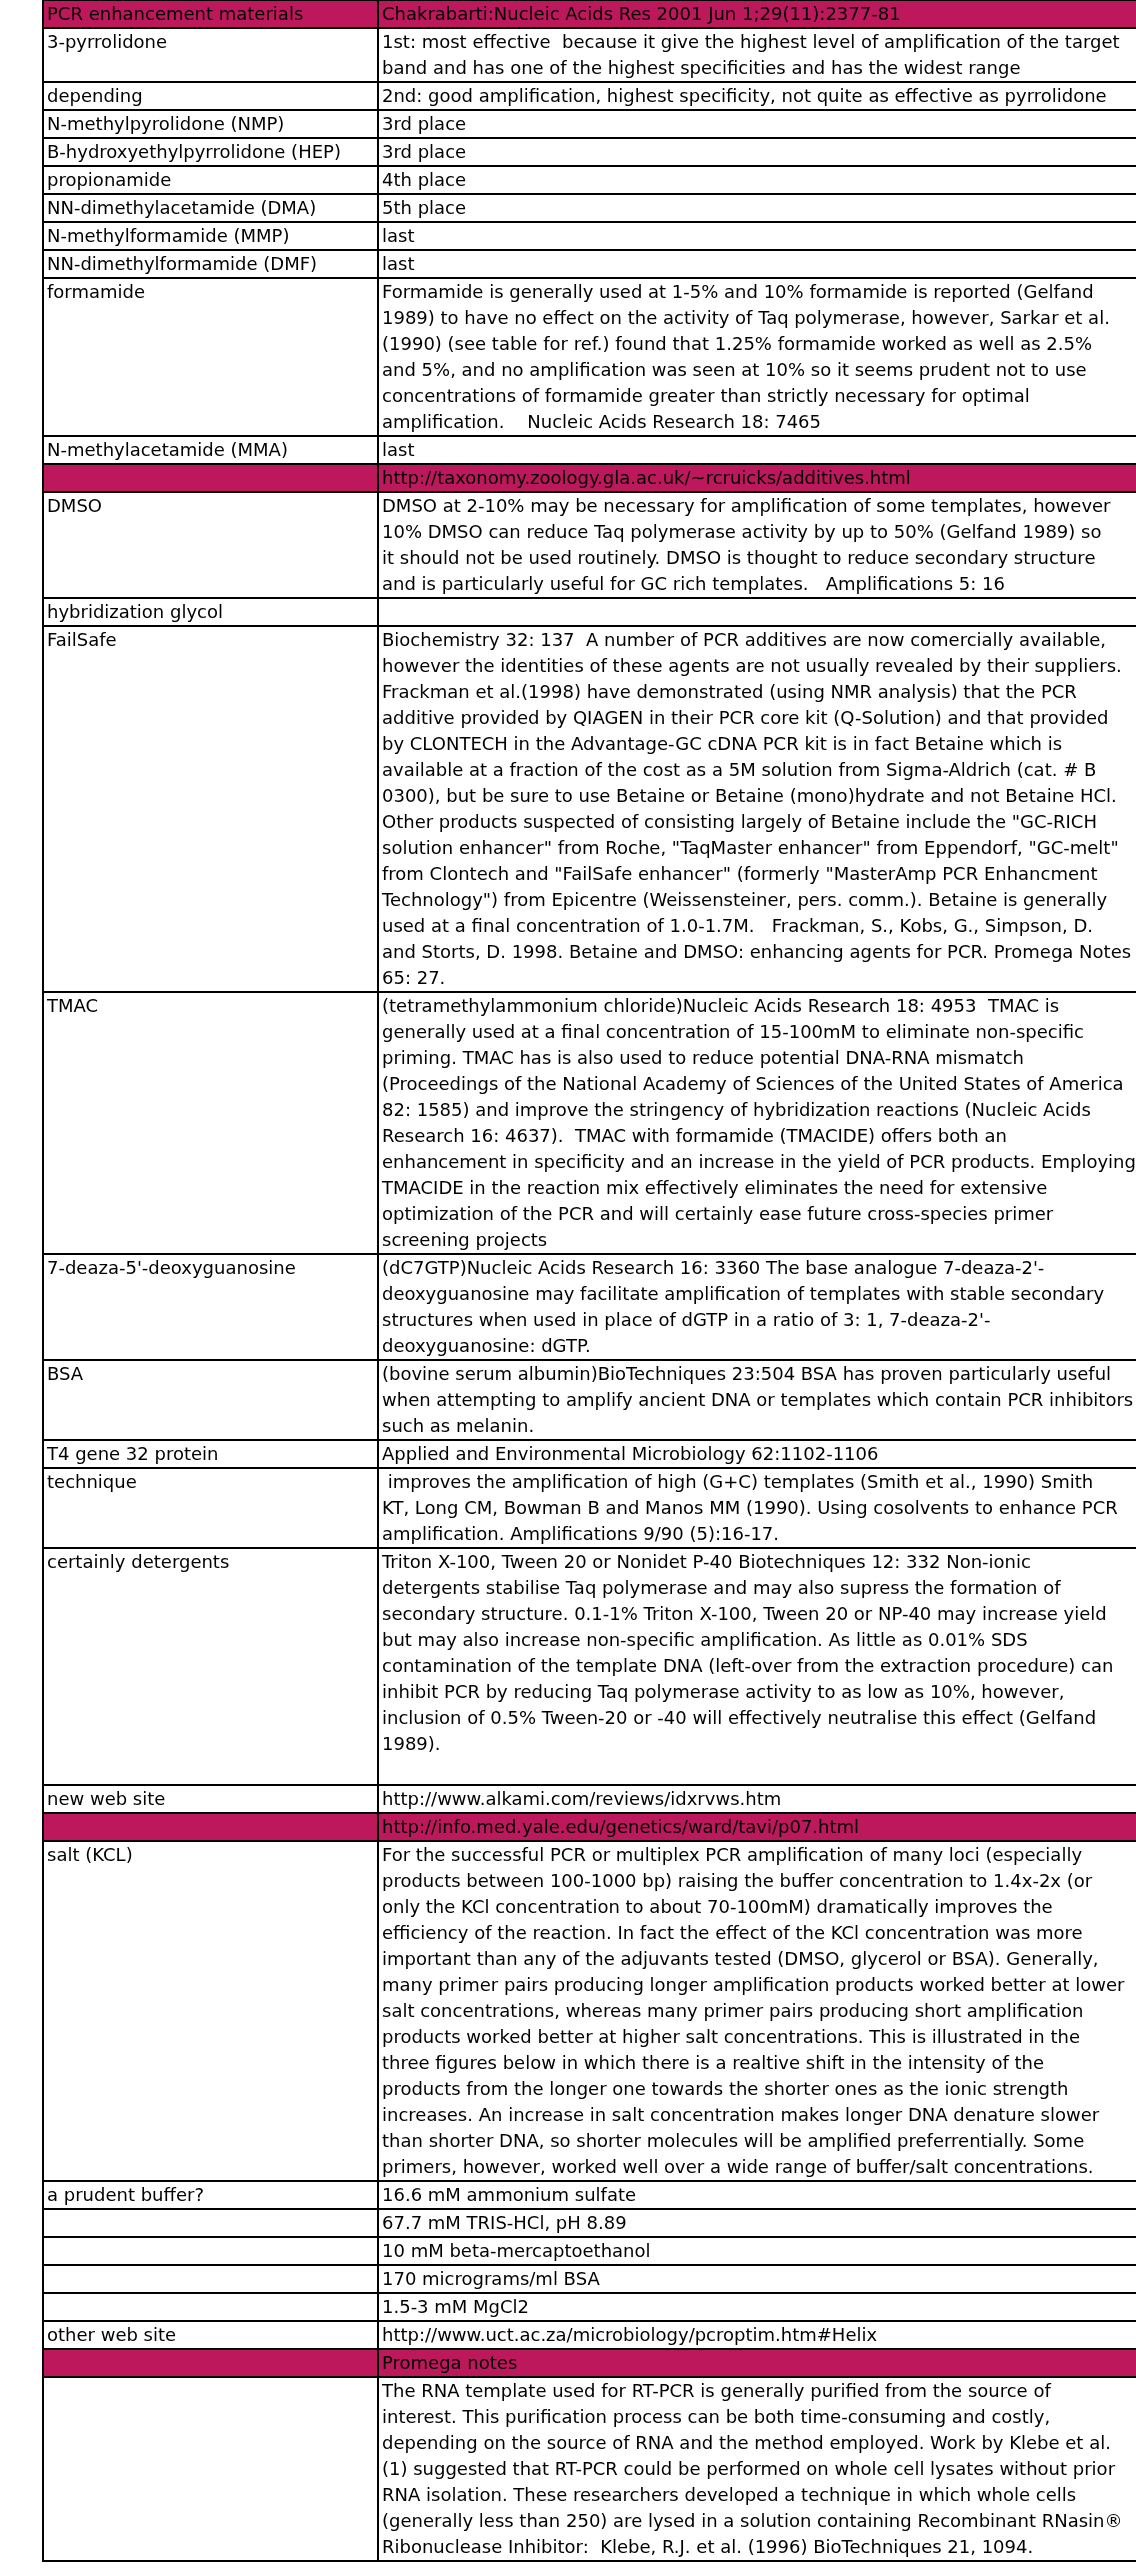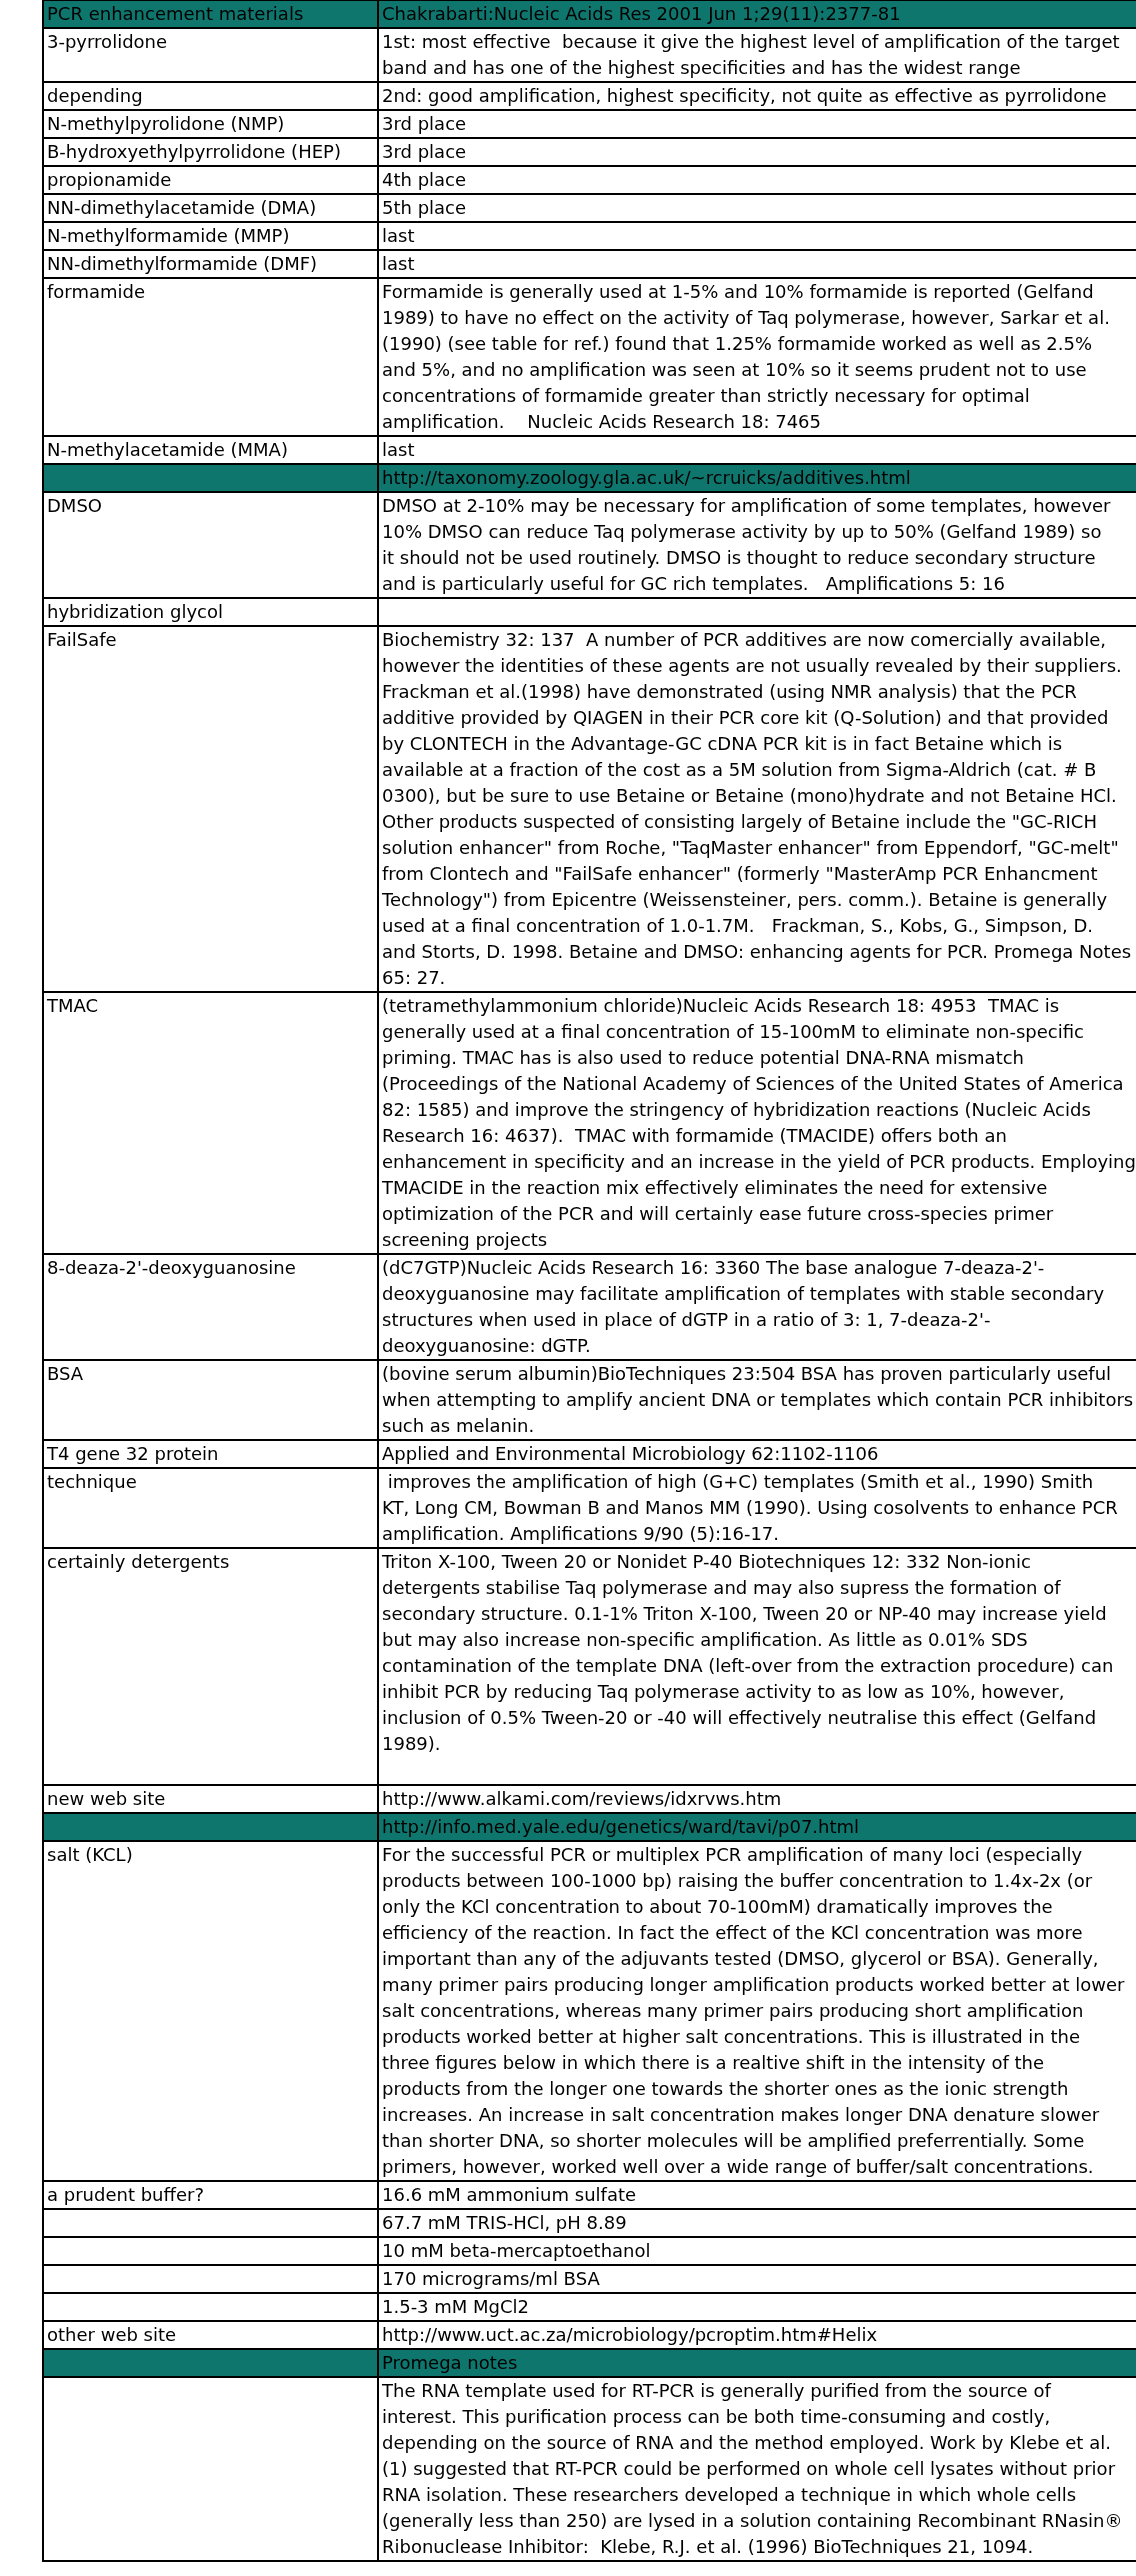"PCR enhancement materials" tr.gray td { background: #0f766e -> #be185d }
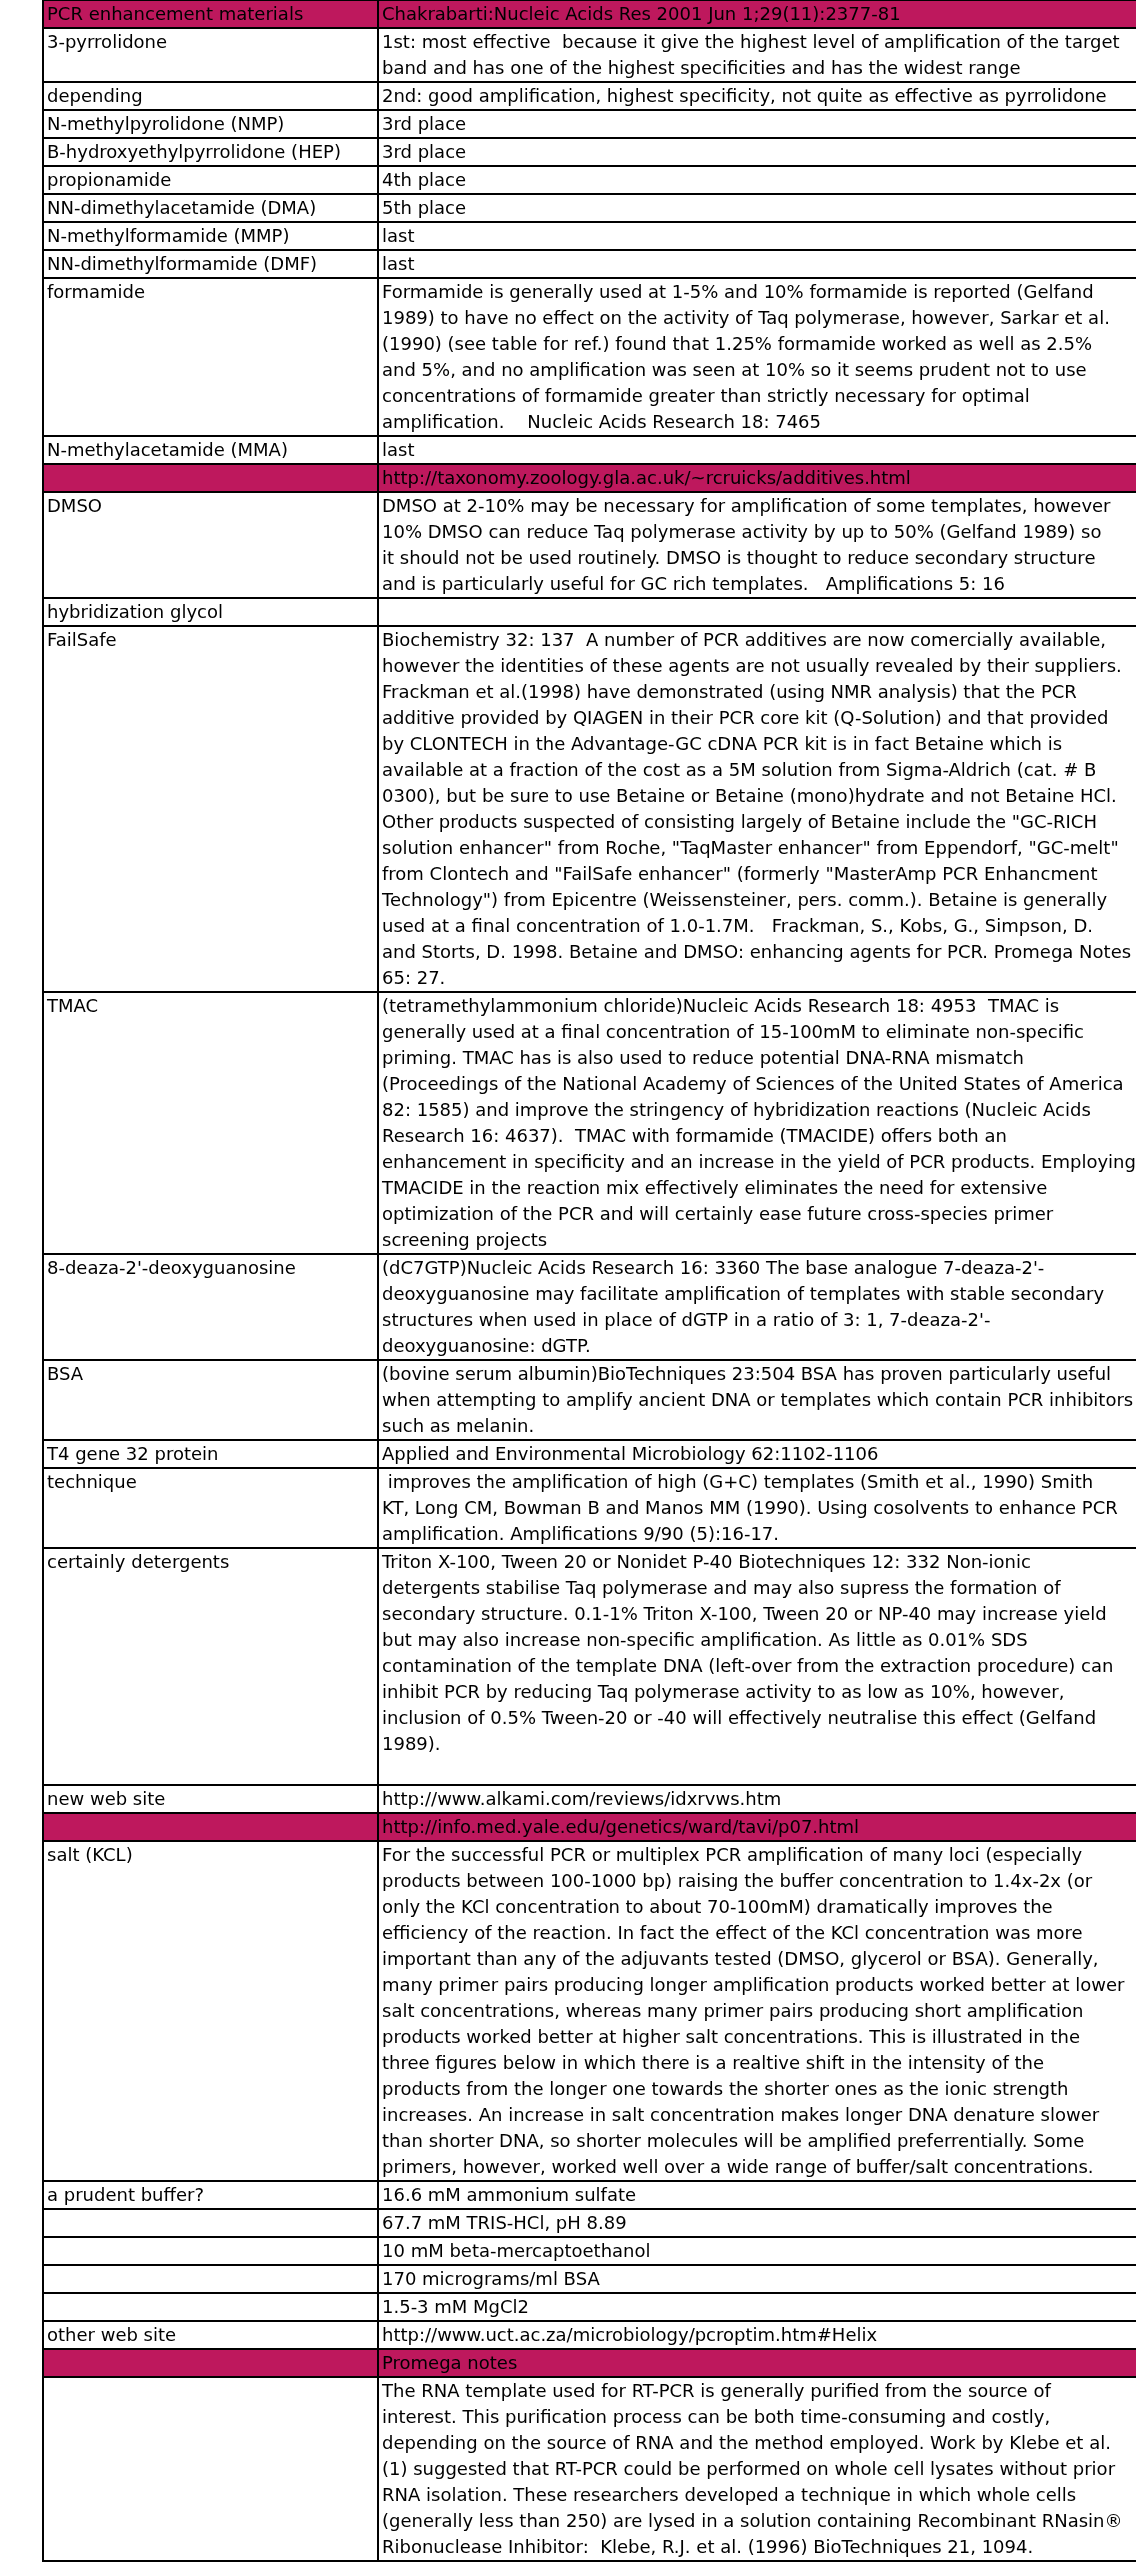"8-deaza-2'-deoxyguanosine" td.c1 { text: 8-deaza-2'-deoxyguanosine -> 7-deaza-5'-deoxyguanosine }
